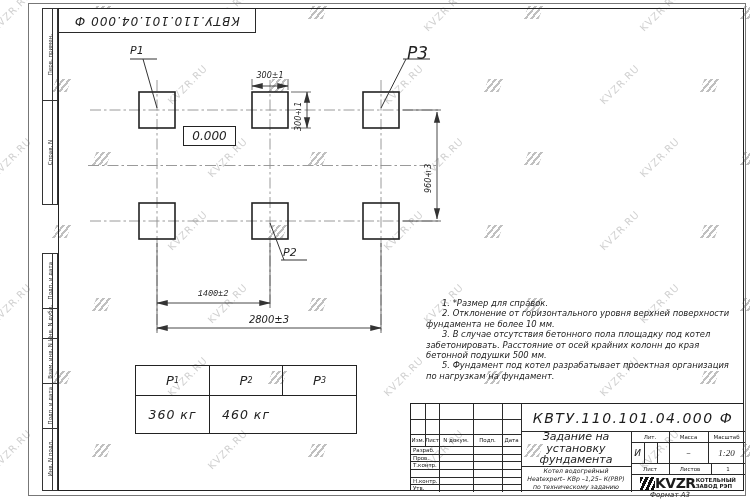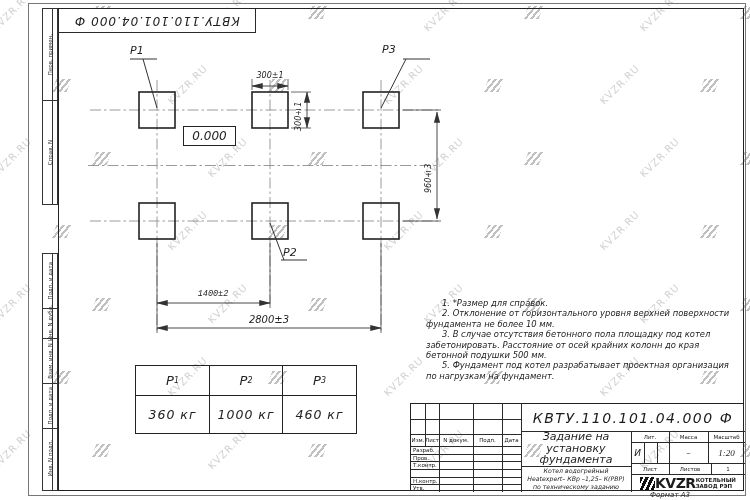"P3" div.abs { font-size: 11px -> 17px; left: 382px -> 407px }
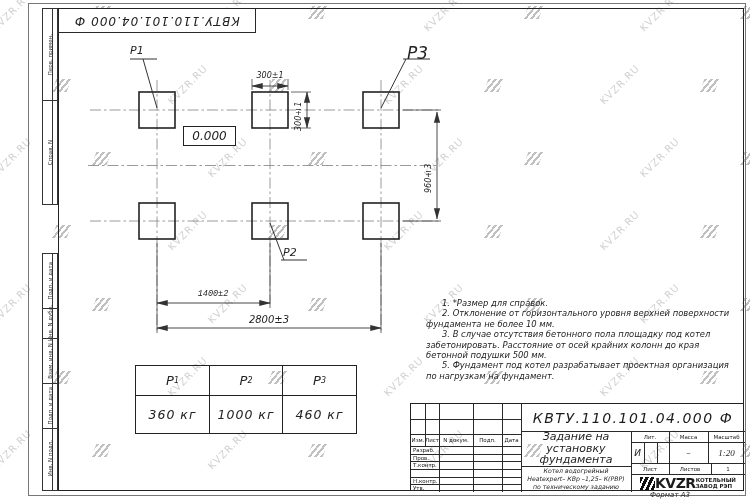"1000 кг" div.tc { html: <div>1000 кг</div> -> none }
